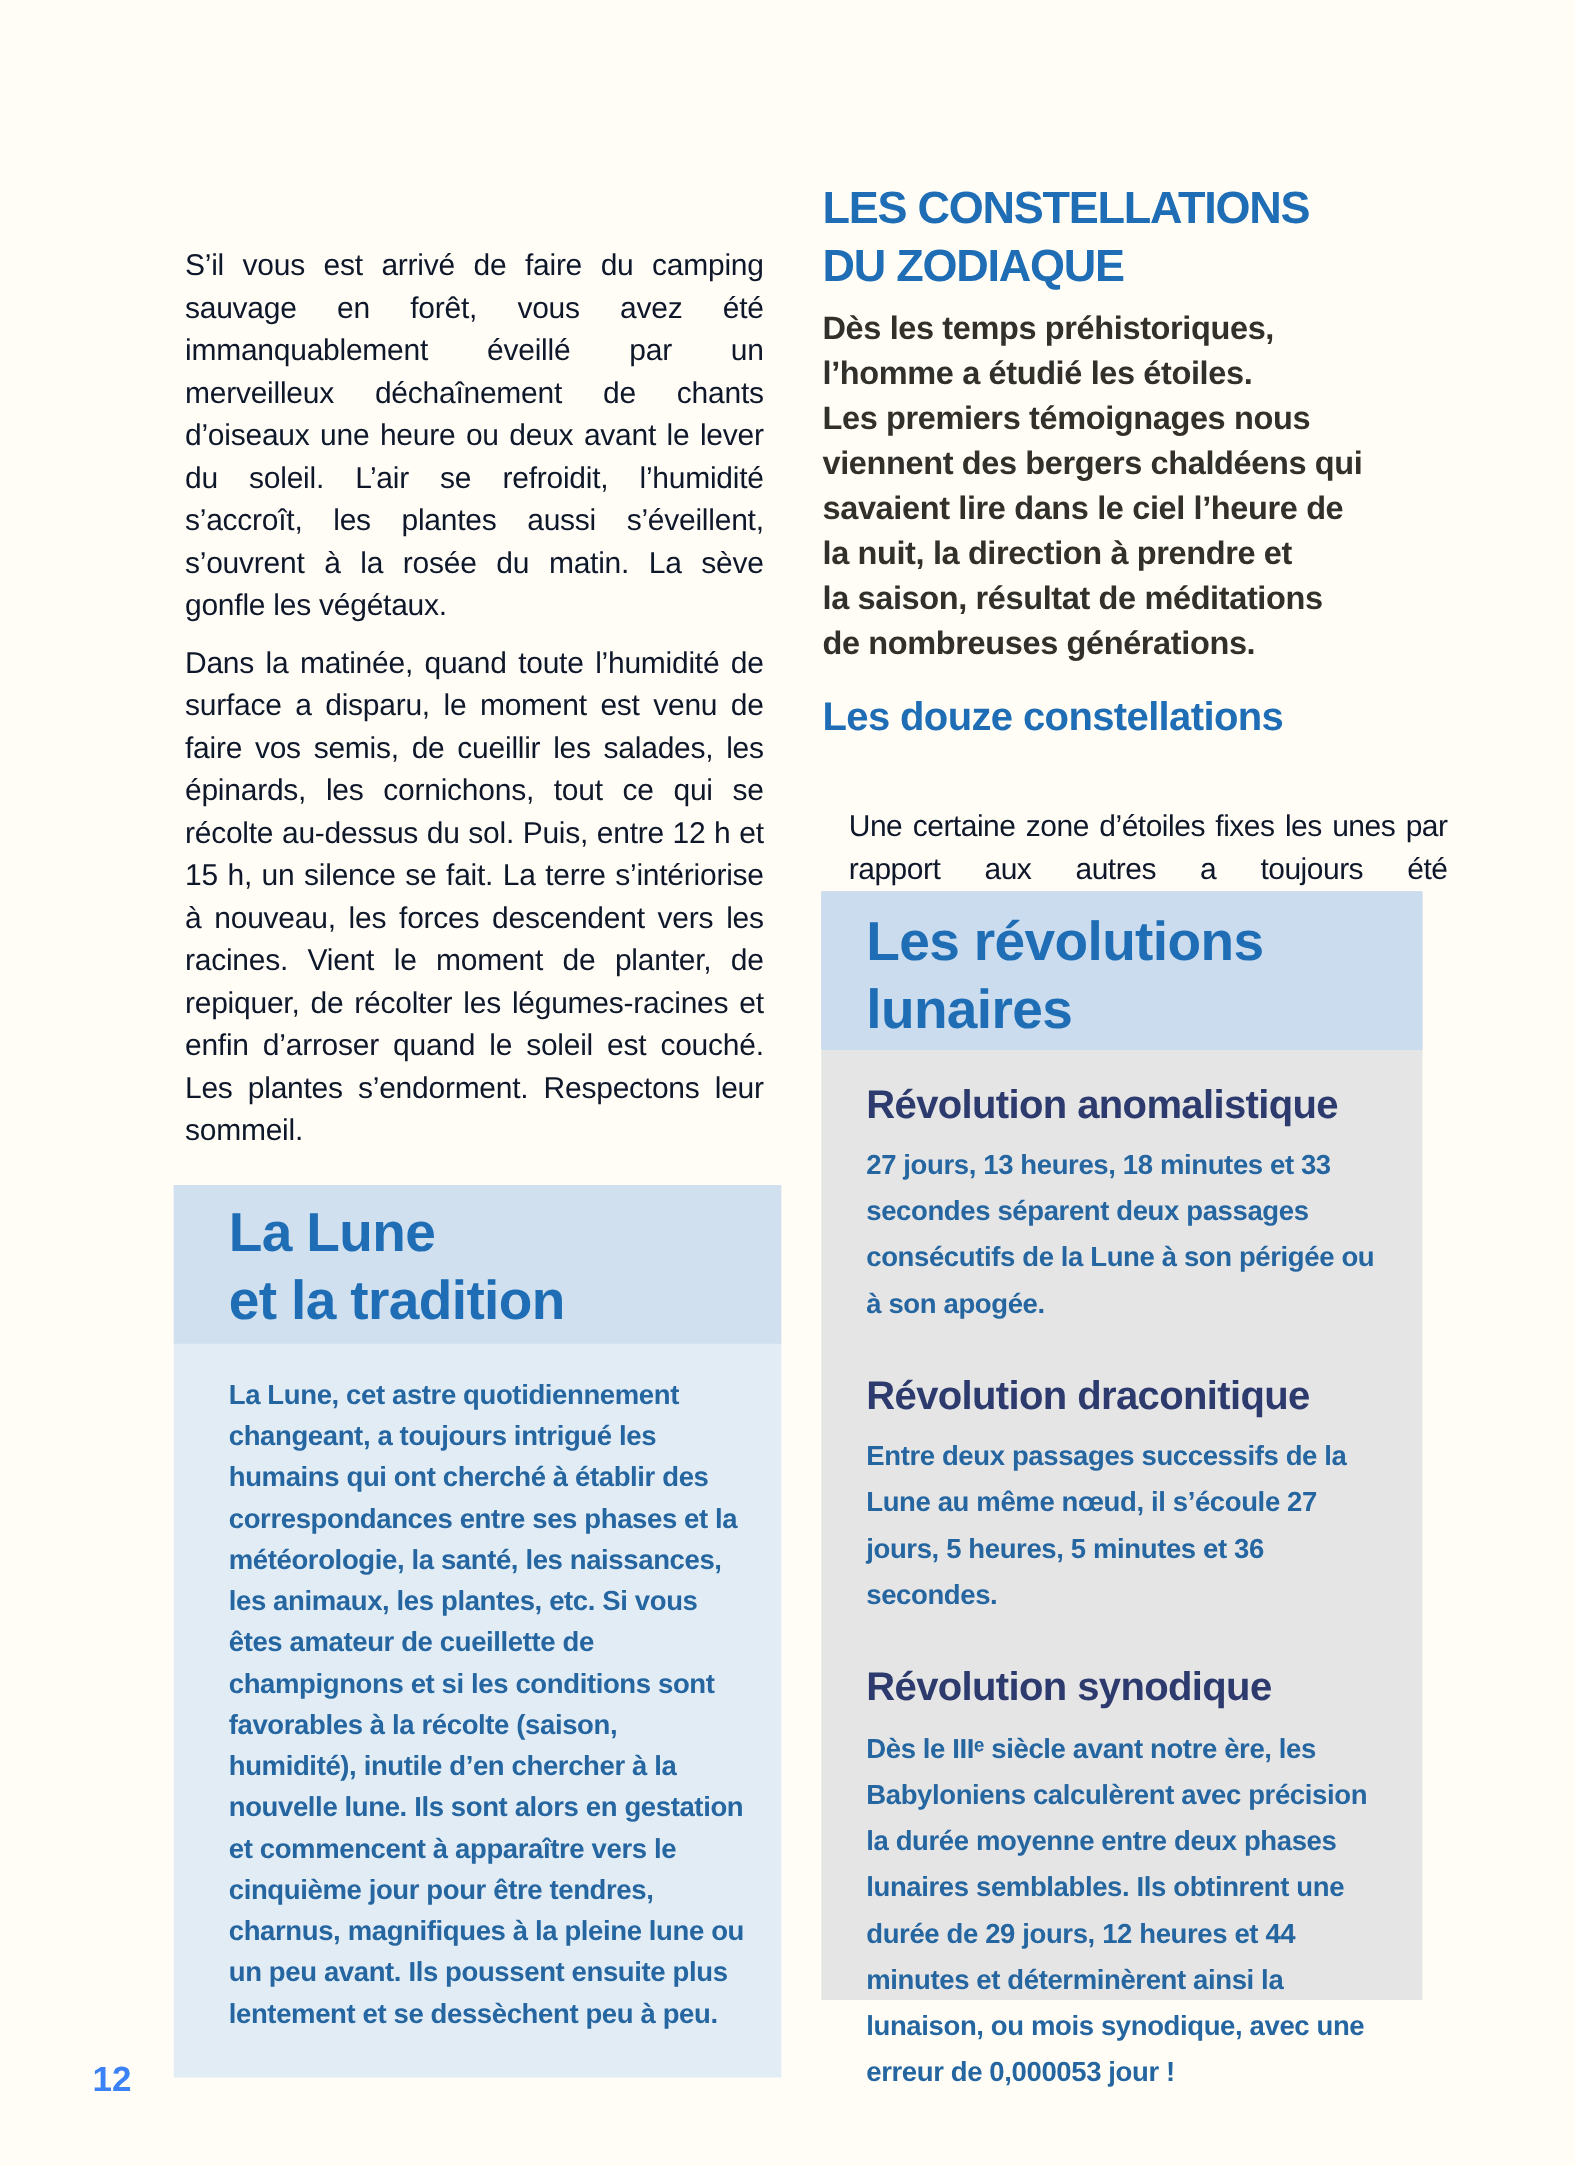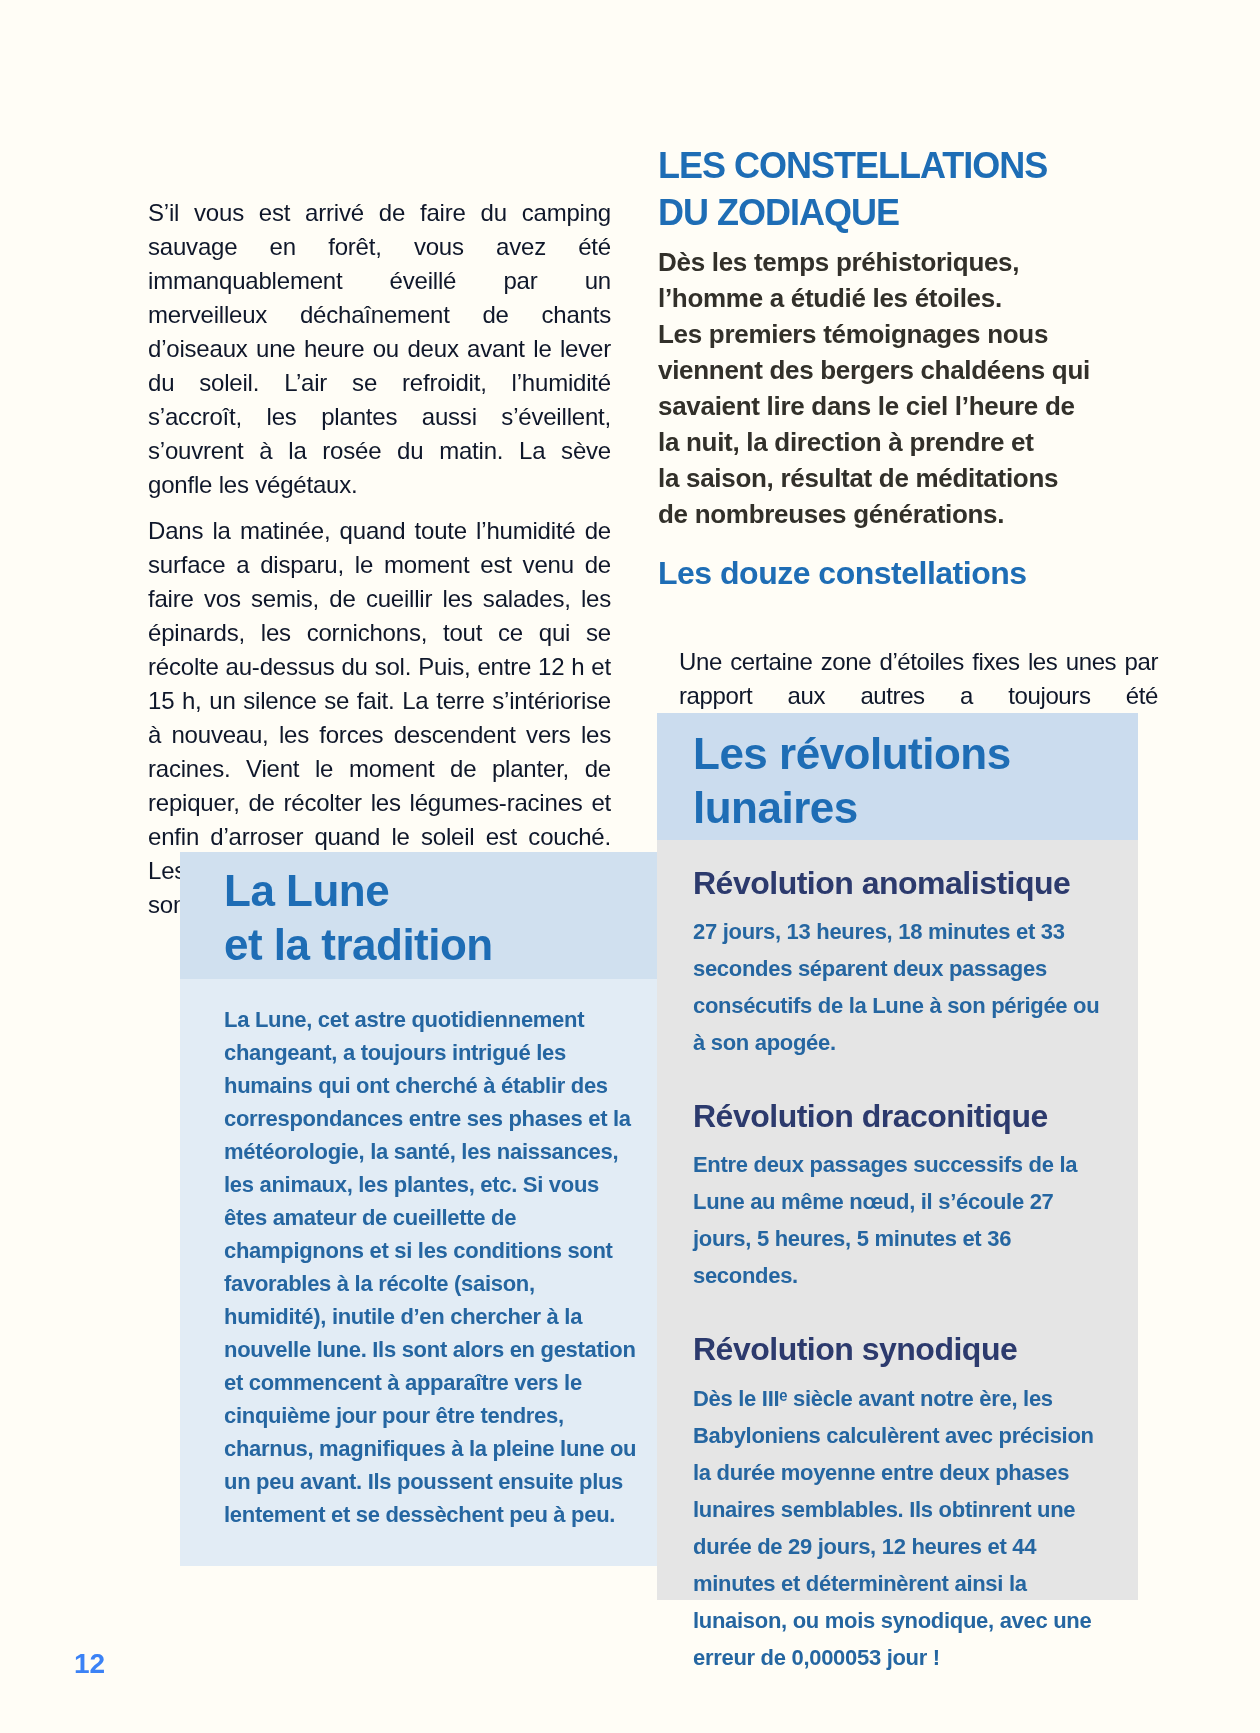"La Lune" .left-box { margin-left: 41px -> none; top: 852px -> 948px }
